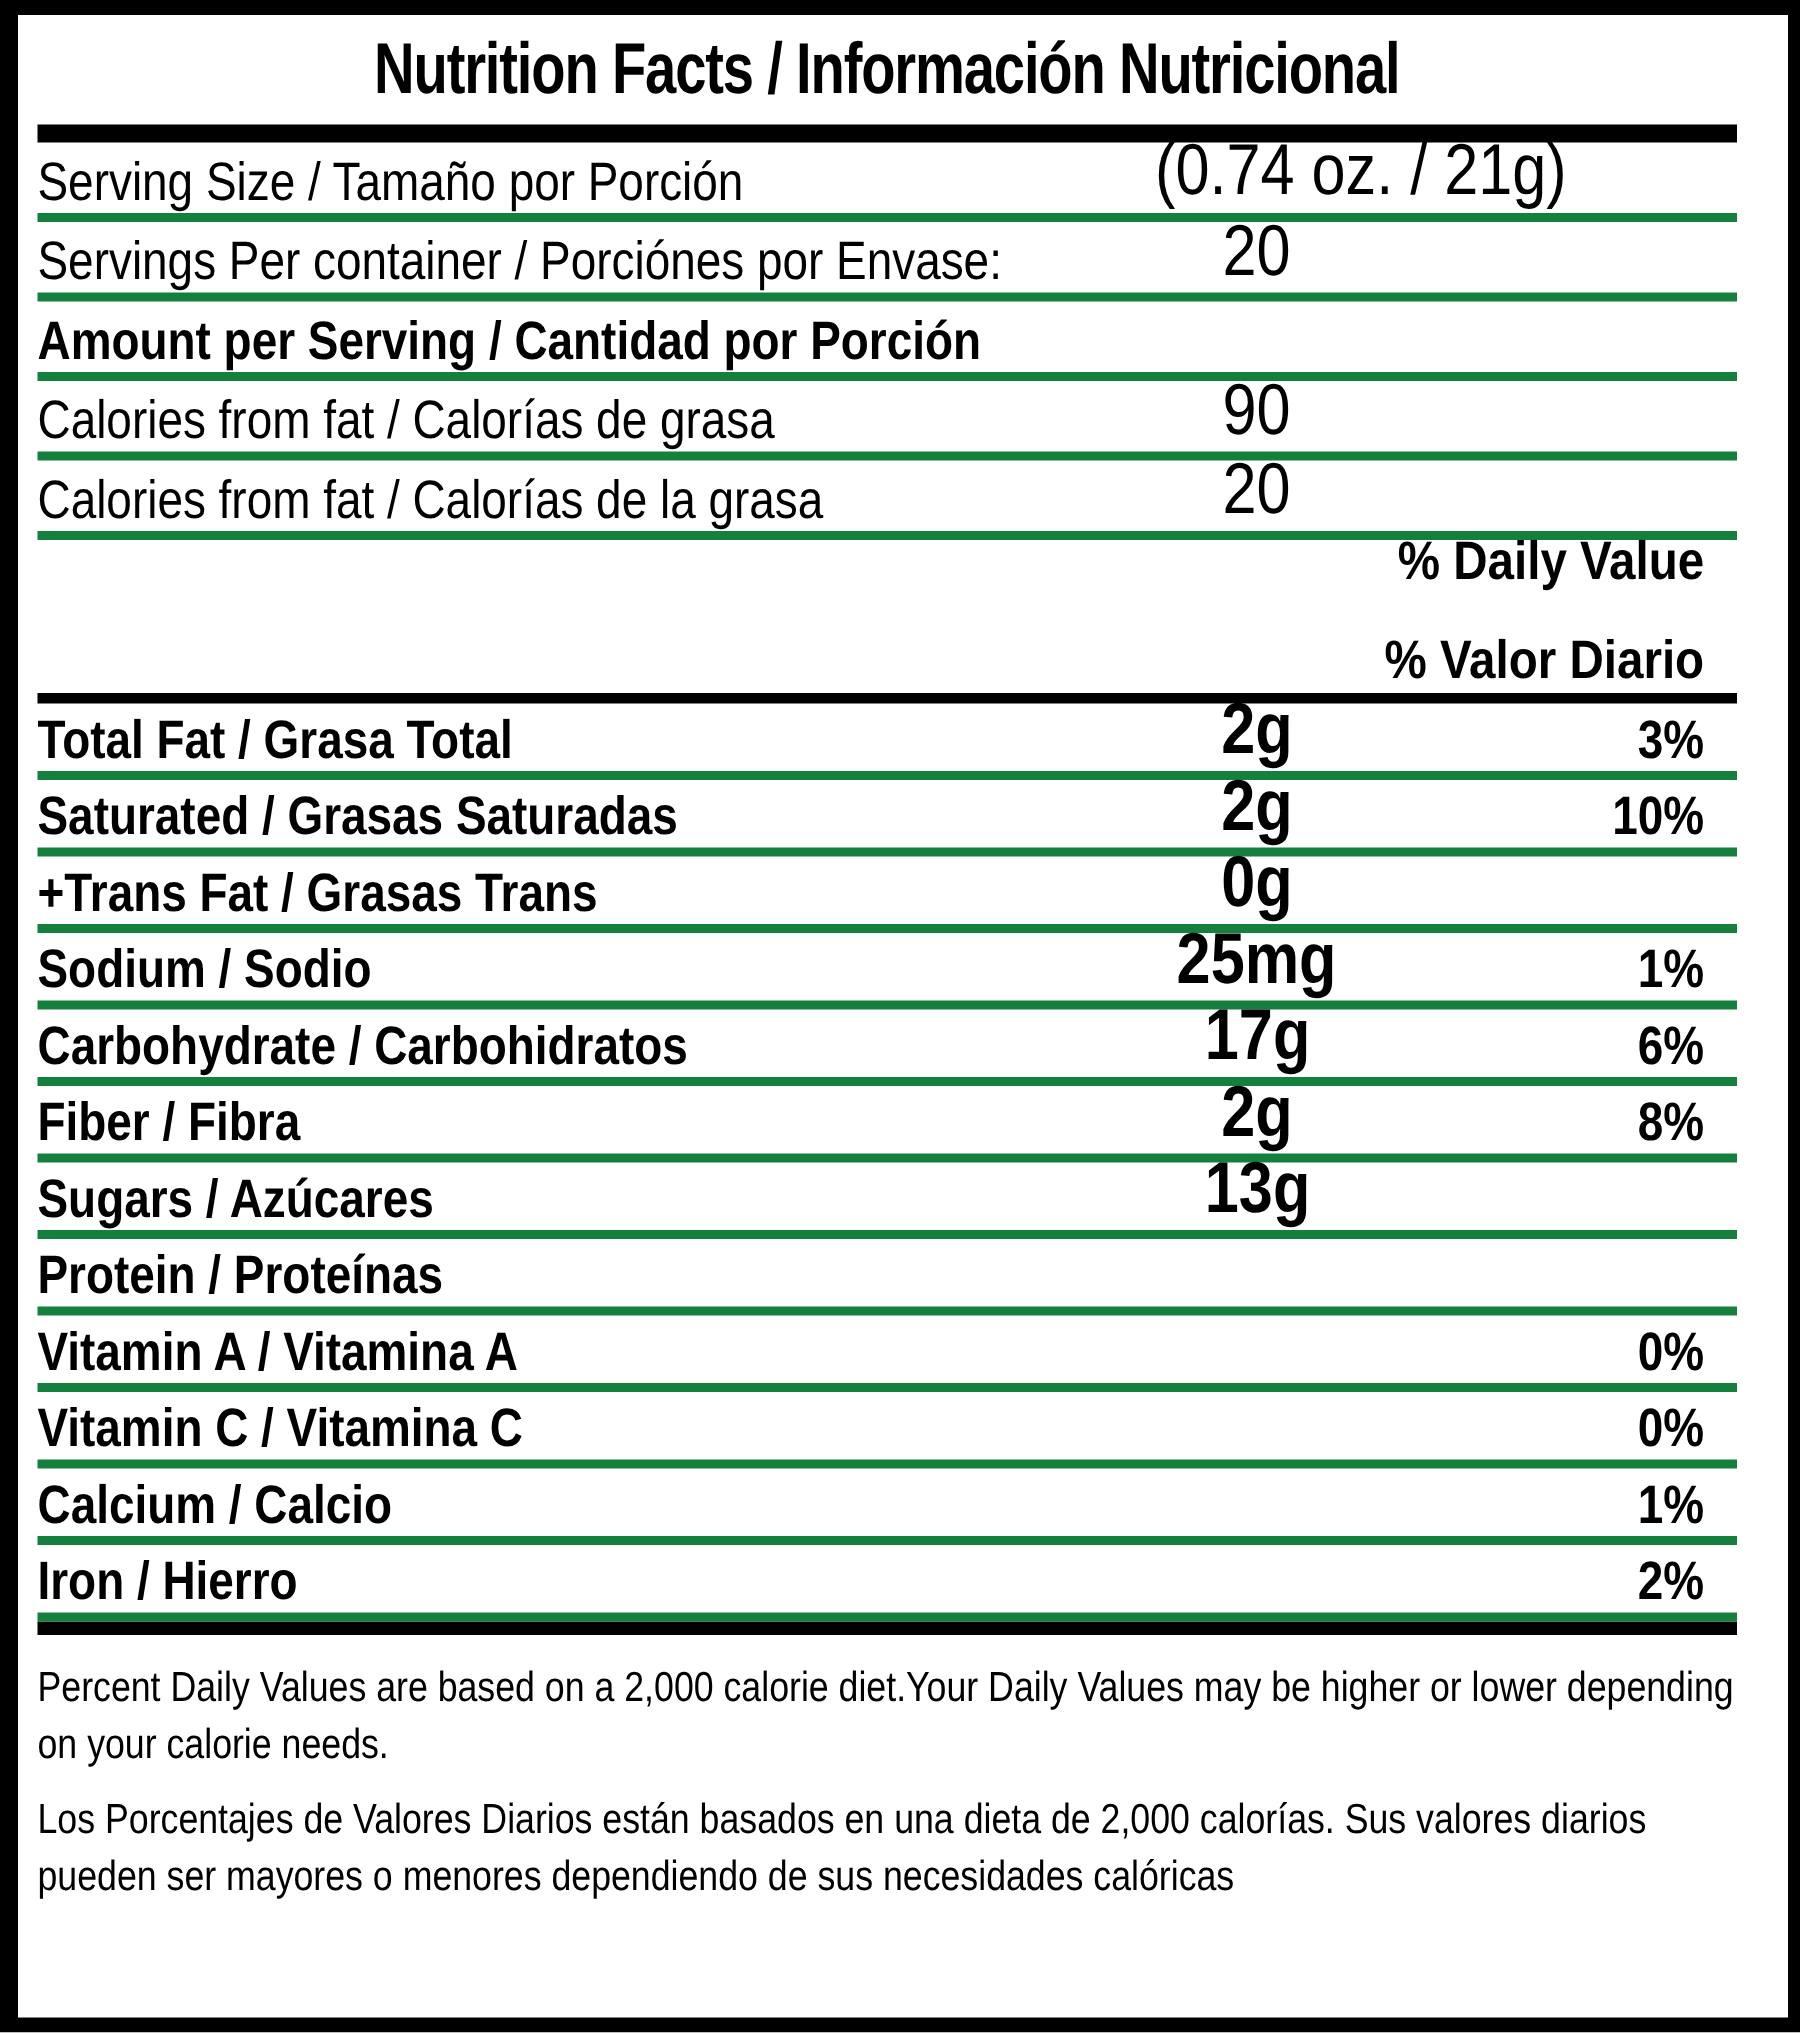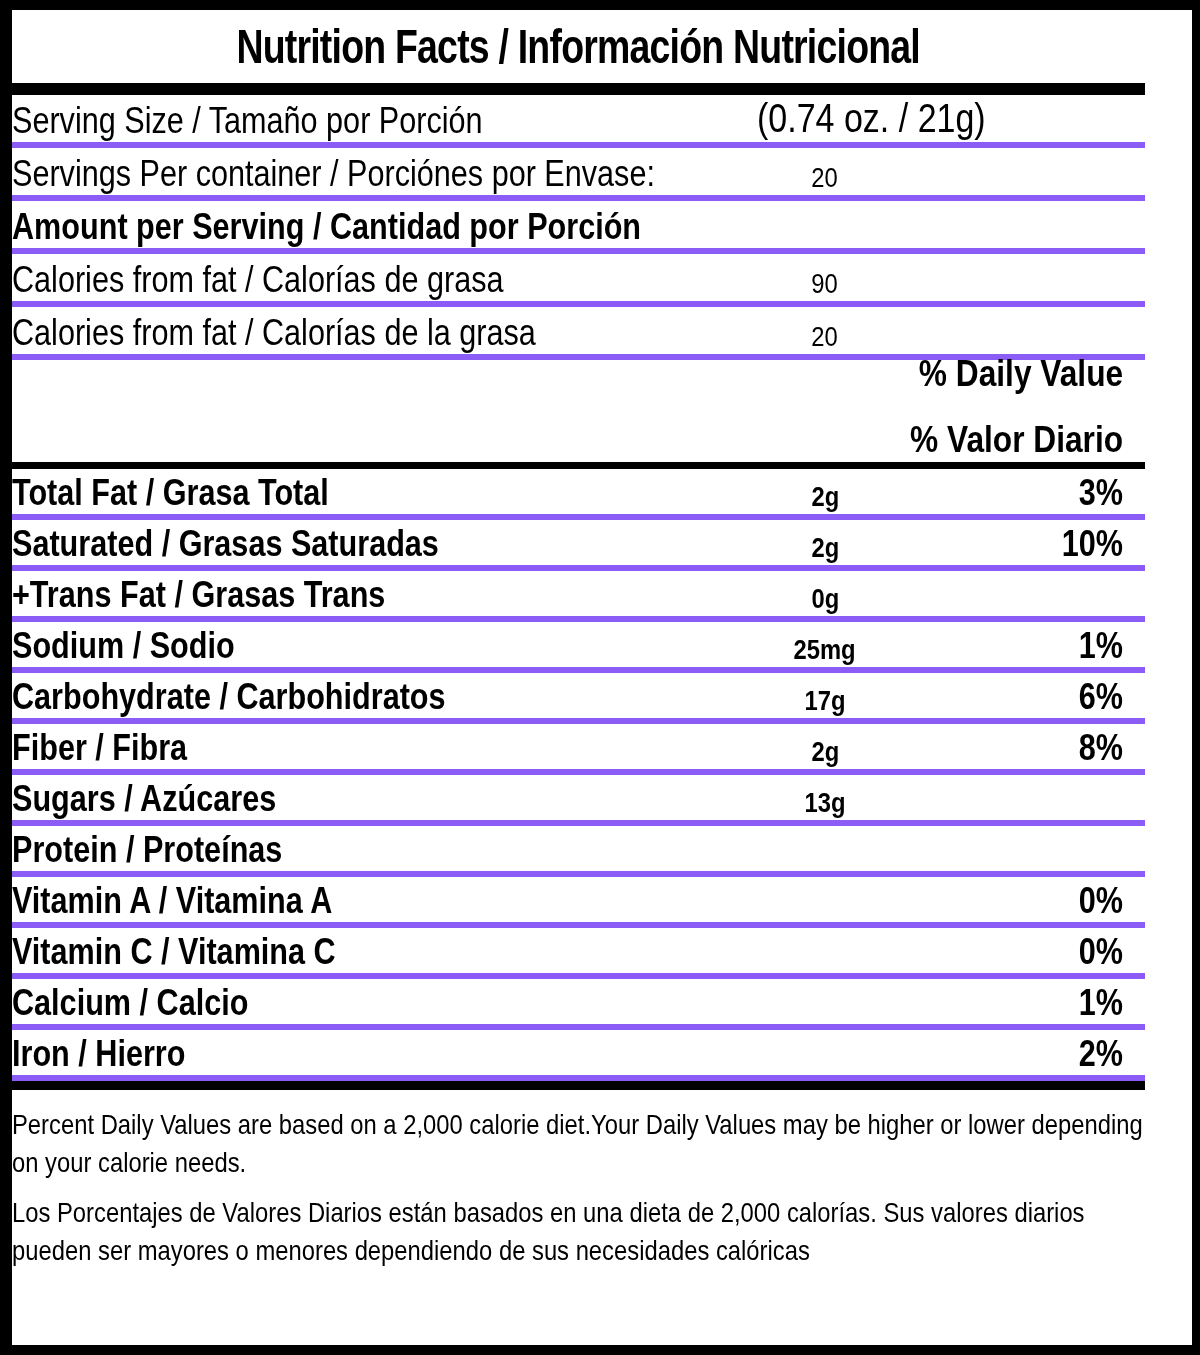"Nutrition Facts / Información" .content { margin-left: none -> 13px }
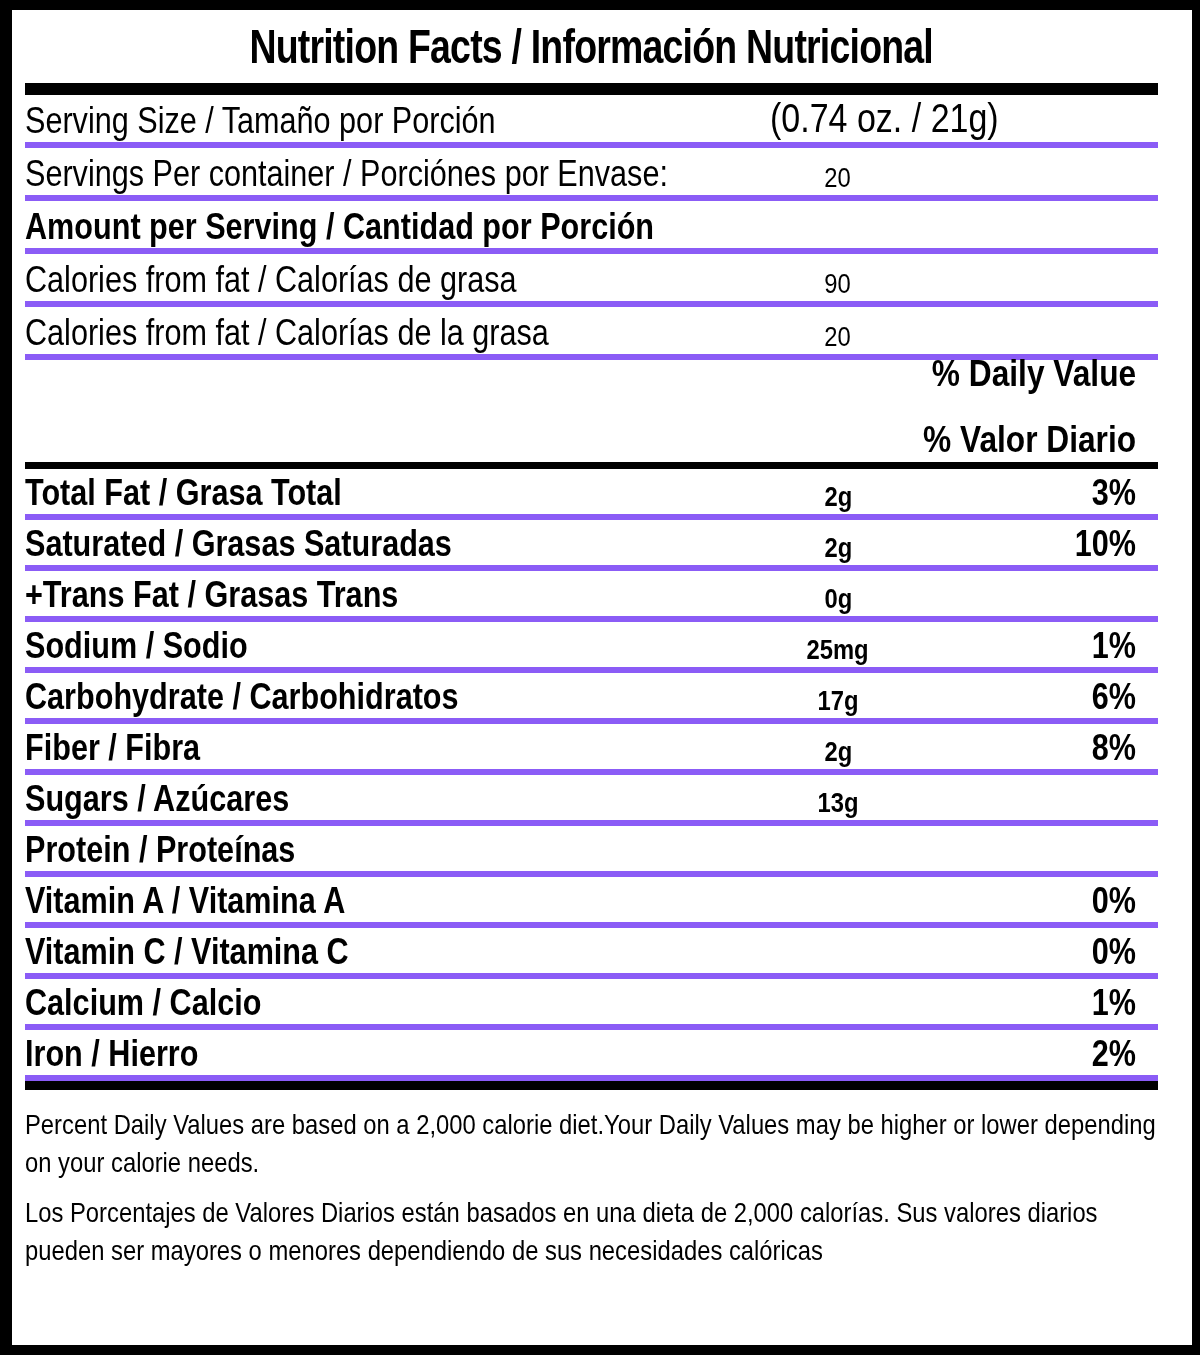"Serving Size / Tamaño por" .row { border-bottom: 6px solid #8b5cf6 -> 6px solid #15803d }
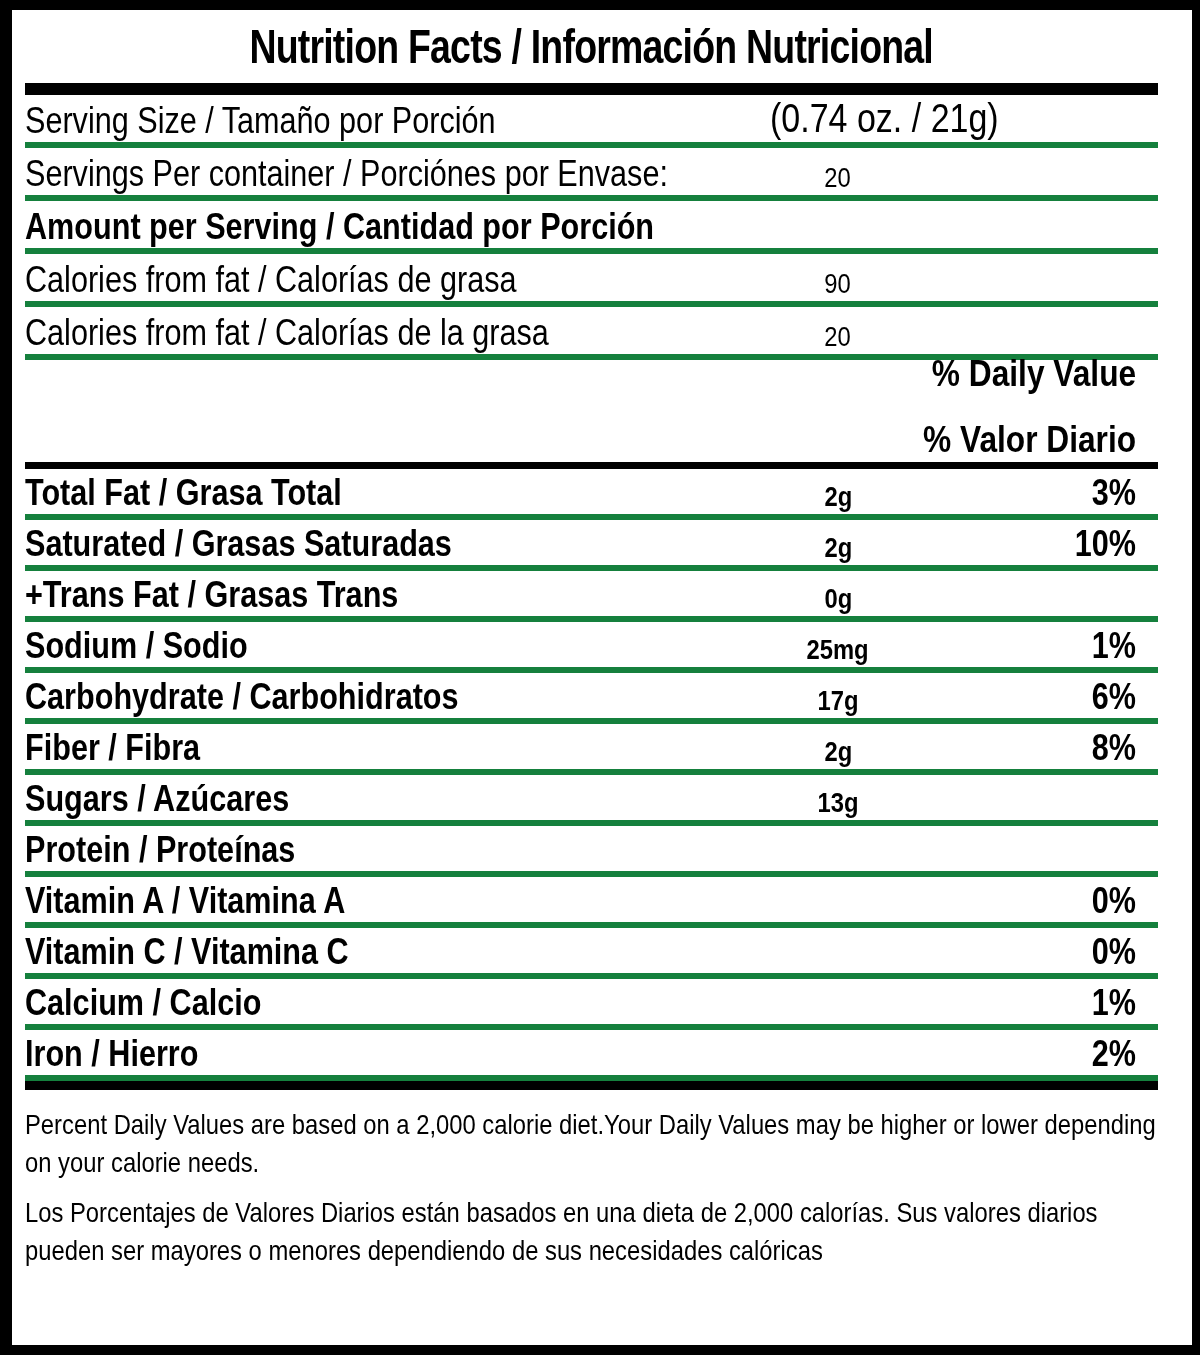"(0.74 oz. / 21g)" .serving-val { font-size: 40px -> 48px }
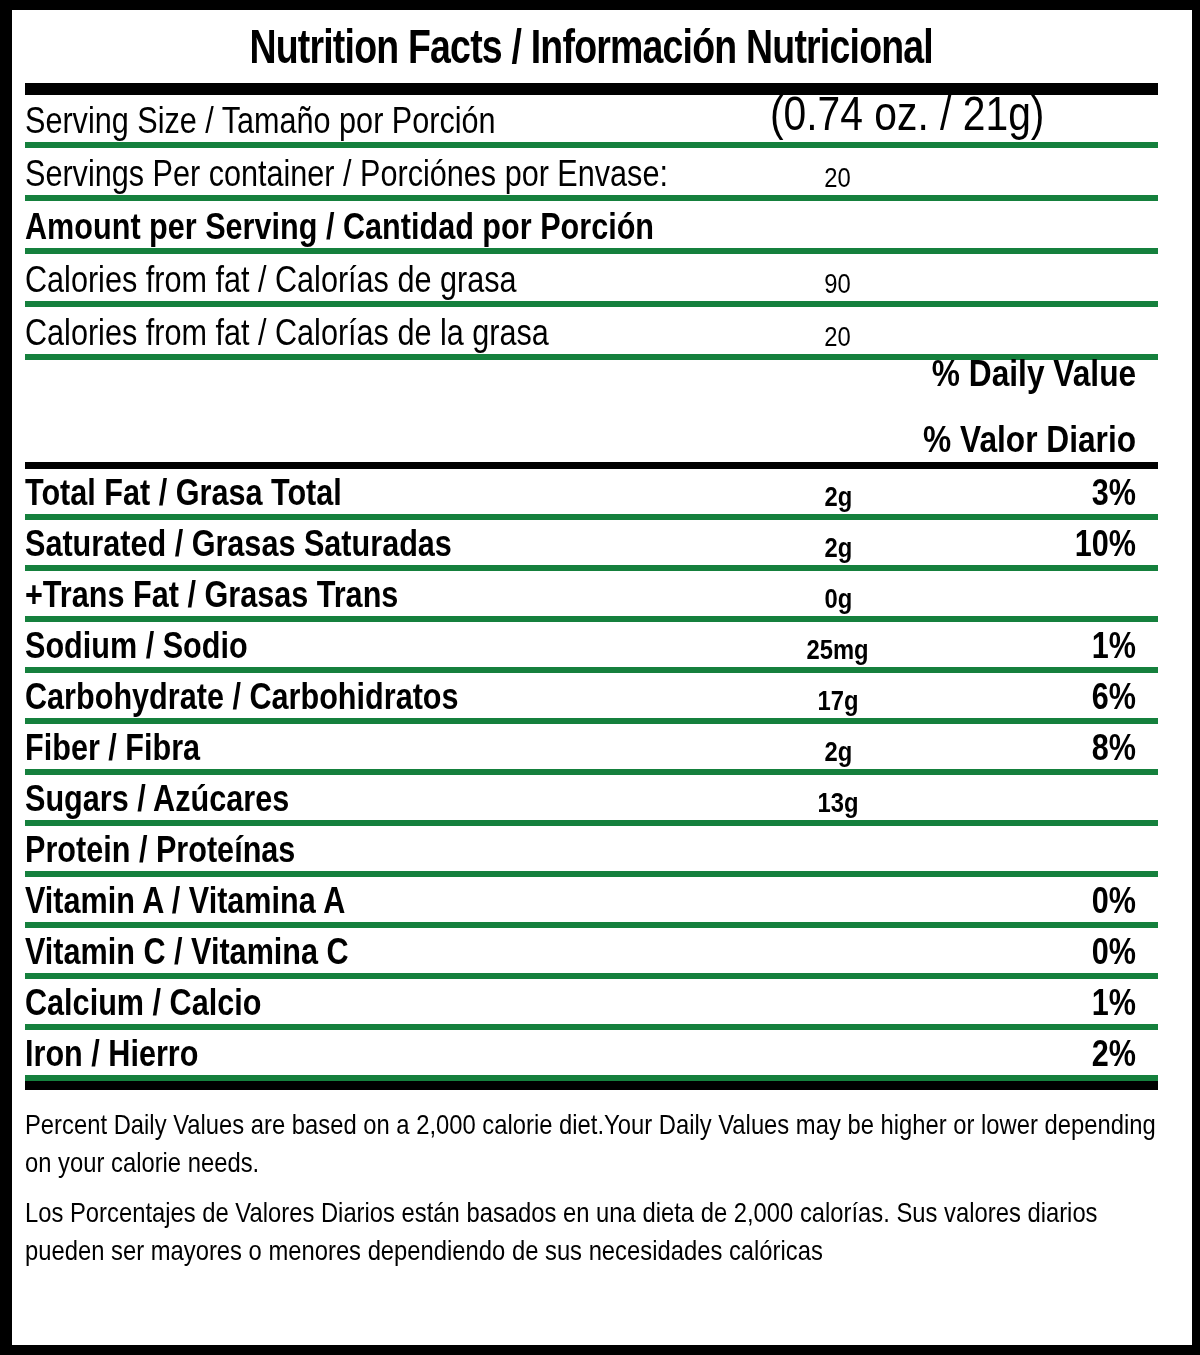"20" .amount { font-size: 28px -> 48px }
